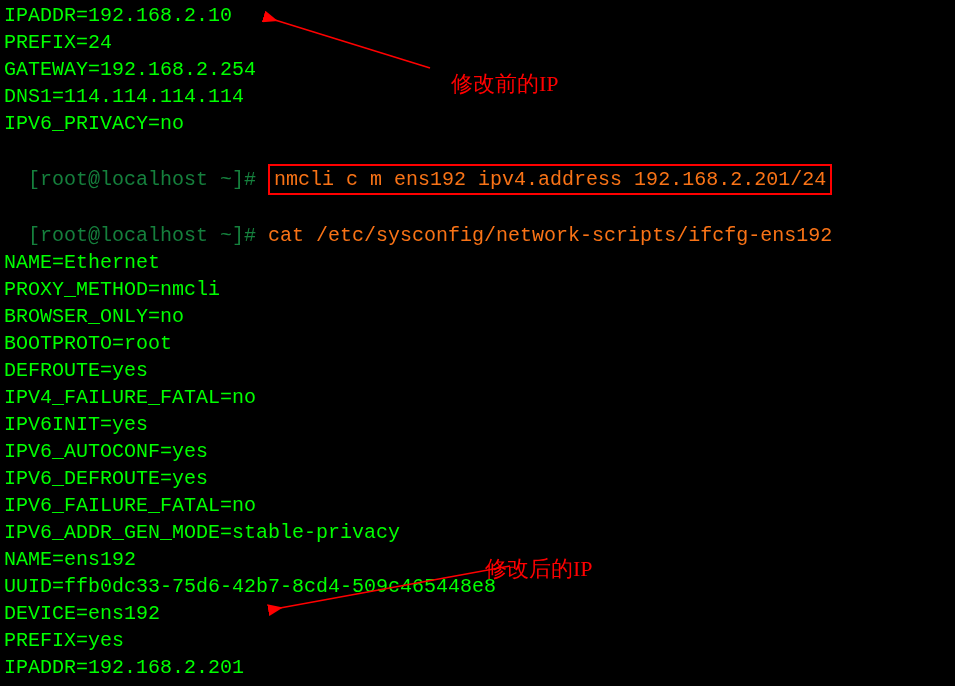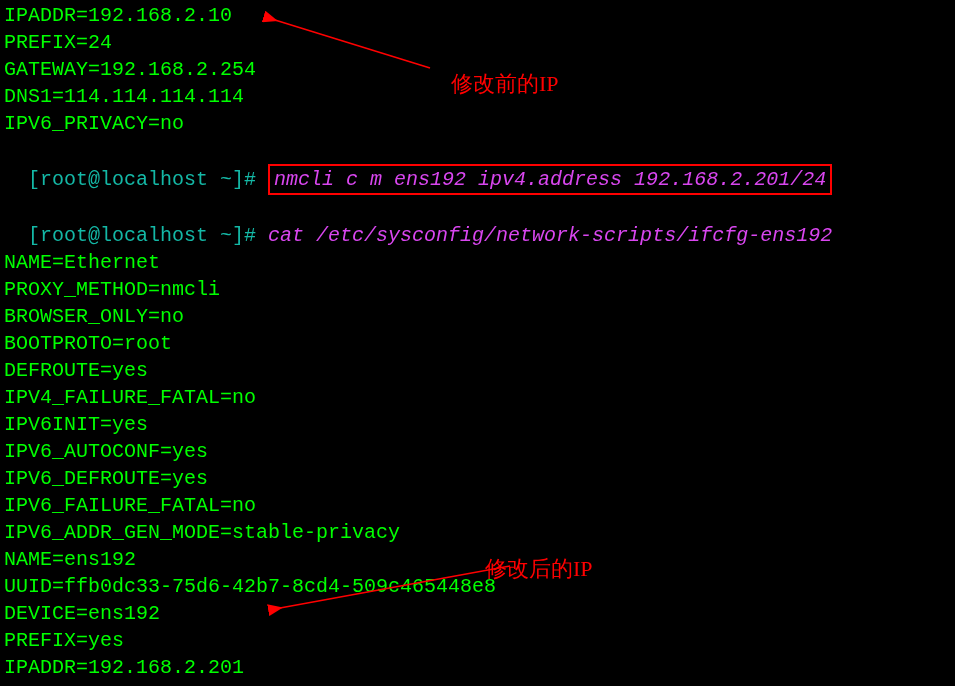"[root@localhost ~]#" .prompt { color: #14b8a6 -> #15803d }
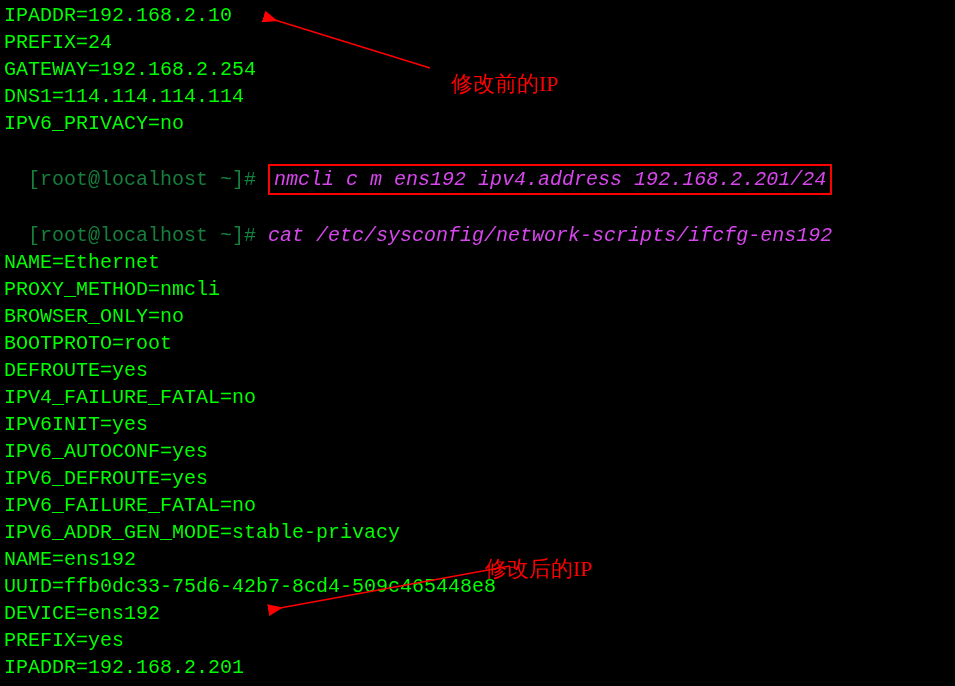"nmcli c m ens192 ipv4.address" .cmd { color: #d946ef -> #f97316; font-style: italic -> none }
